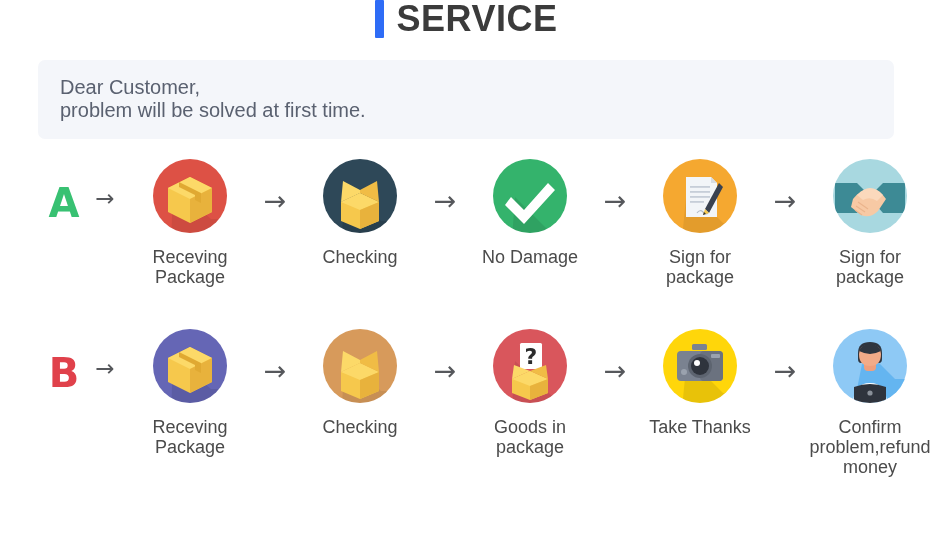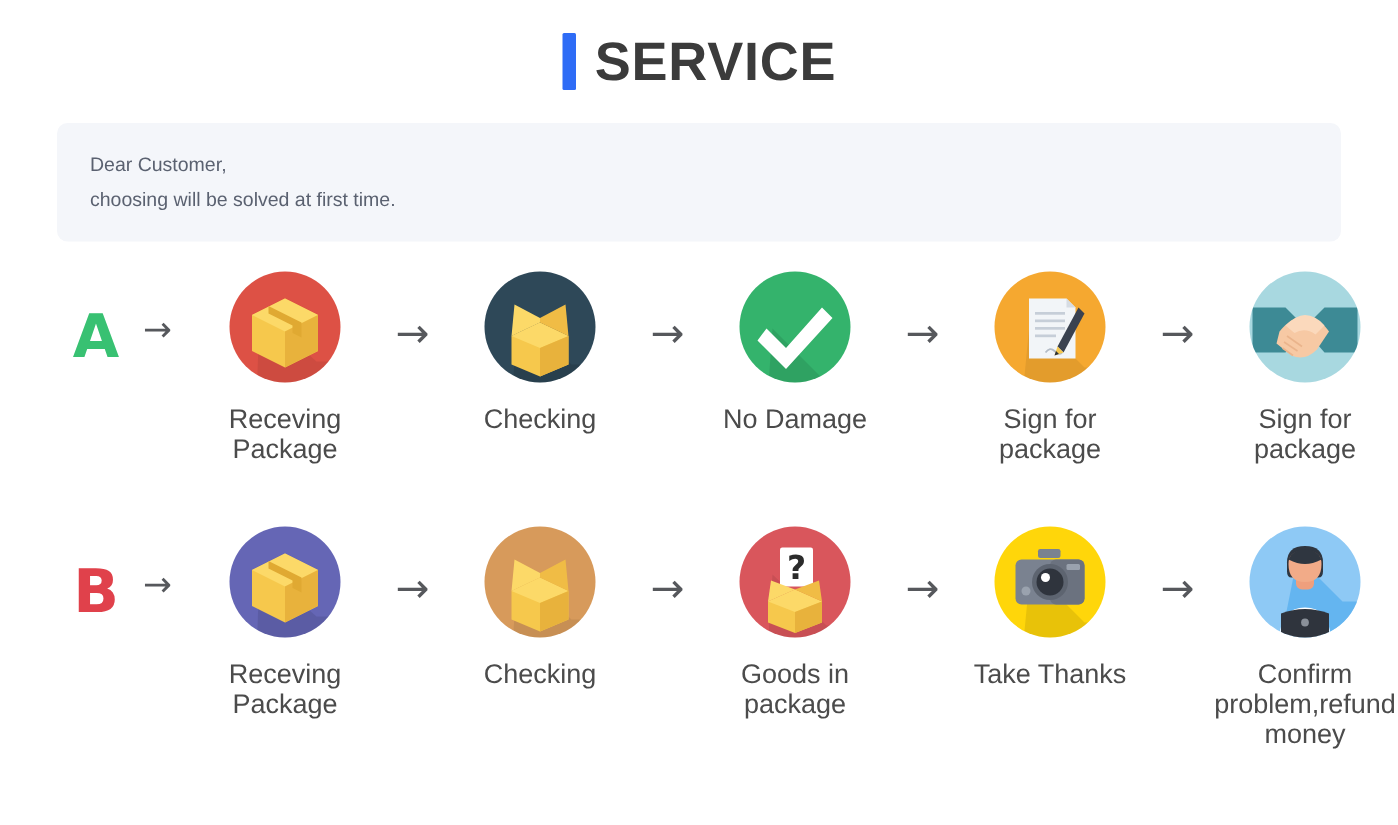"SERVICE" .title-wrap { padding-top: 22px -> none }
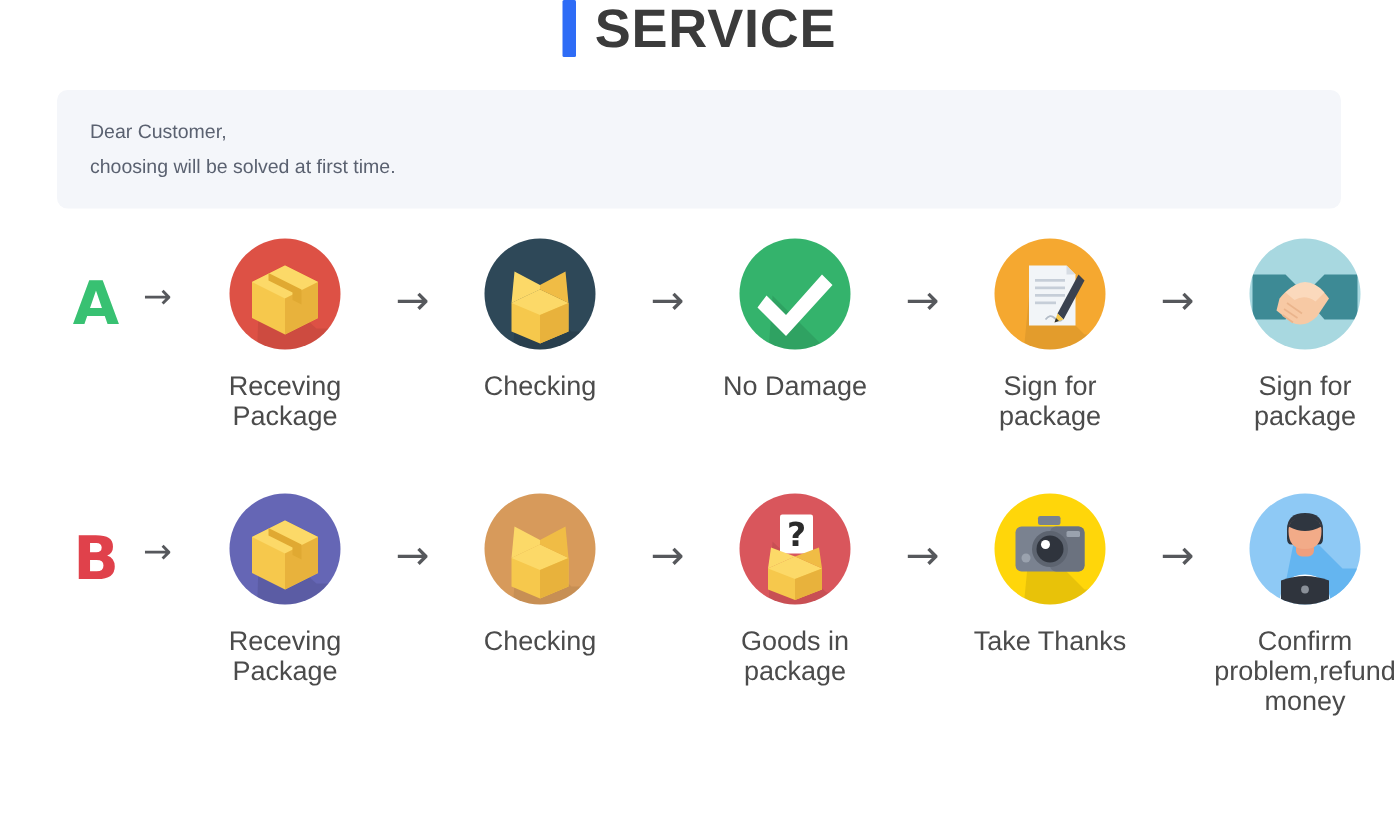"Dear Customer," .notice p { font-size: 13px -> 20px }
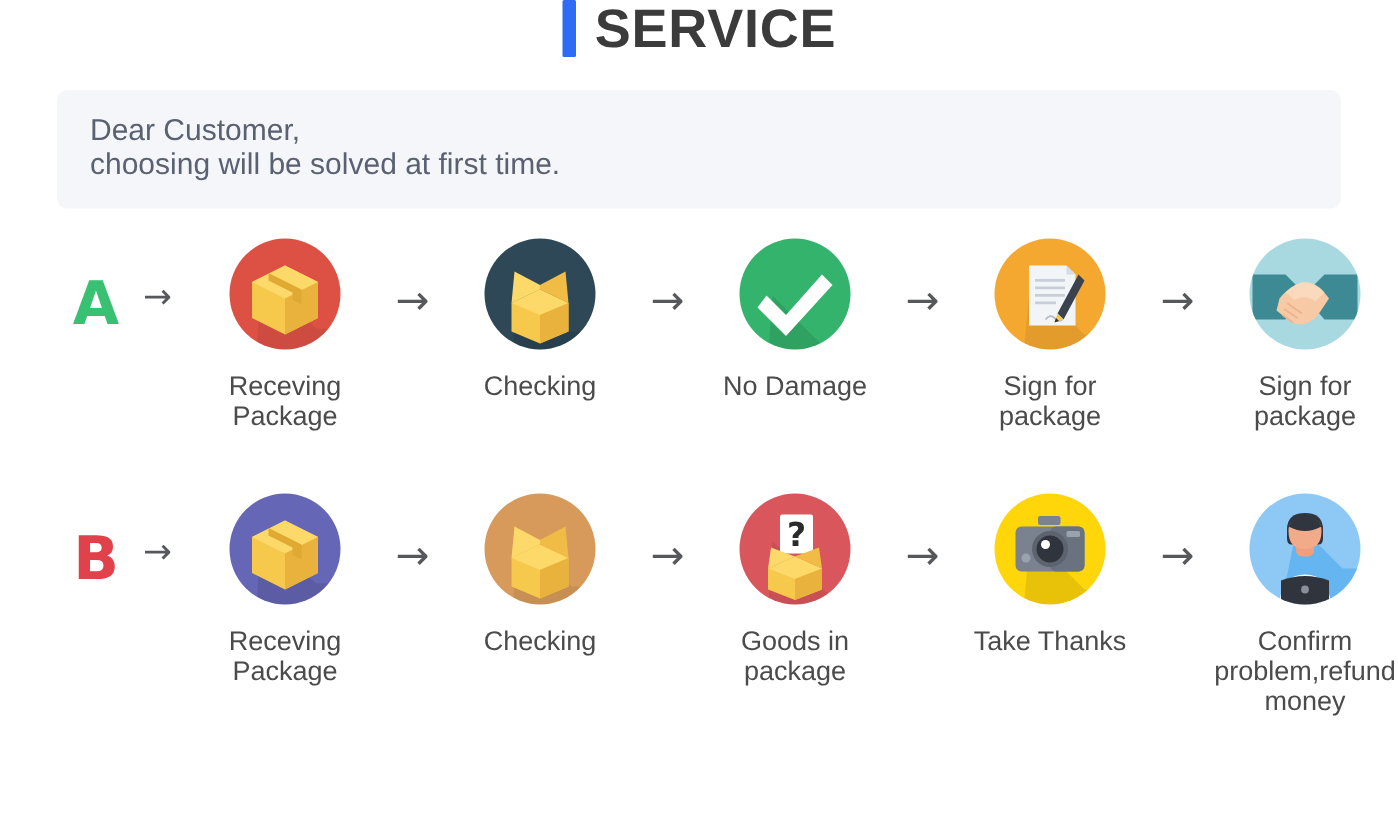"choosing will be solved at" p { text: choosing -> problem }
